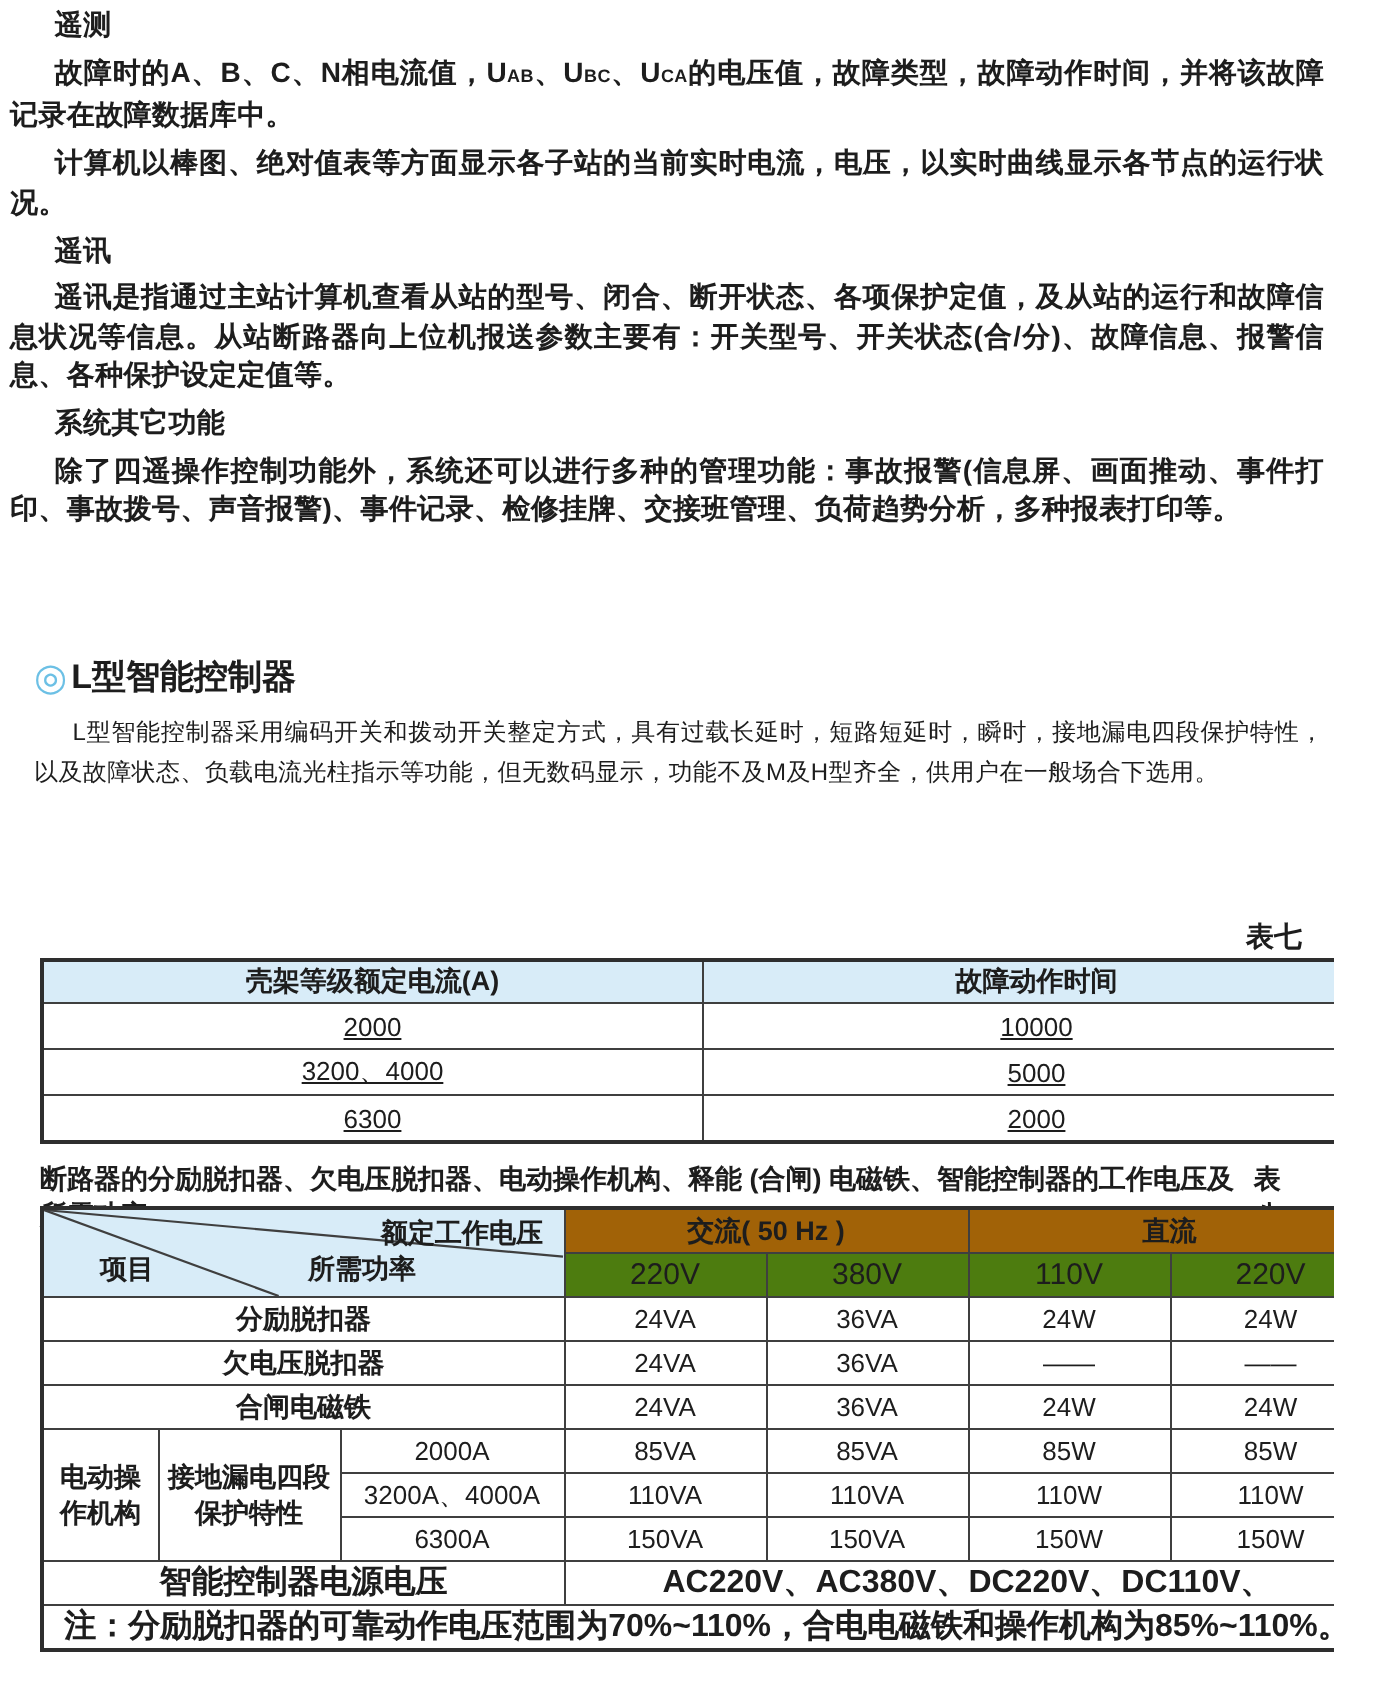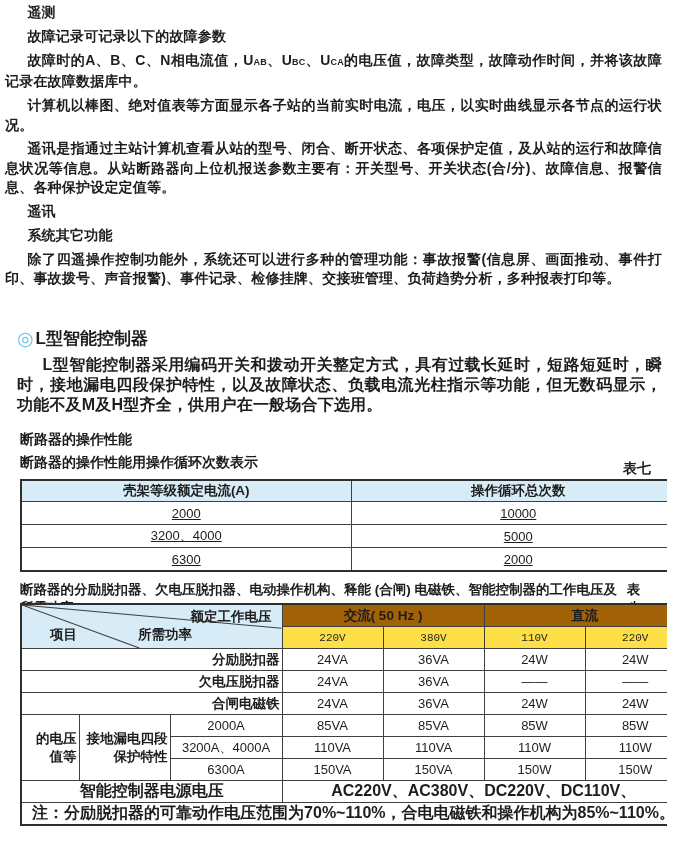"故障记录可记录以下的故障参数" p.para { html: <p><span>故障记录可记录以下的故障参数</span></p> -> none }
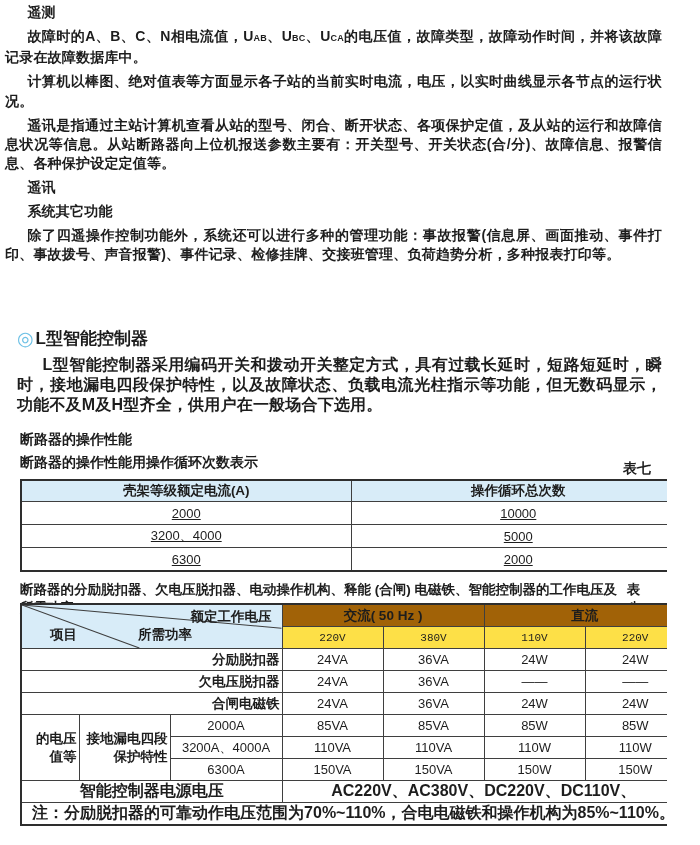"遥讯是指通过主站计算机查看从站的型号、闭合、断开状态、各项保护定值，及从站的运行" p.para { order: before "遥讯" -> after "遥讯" }
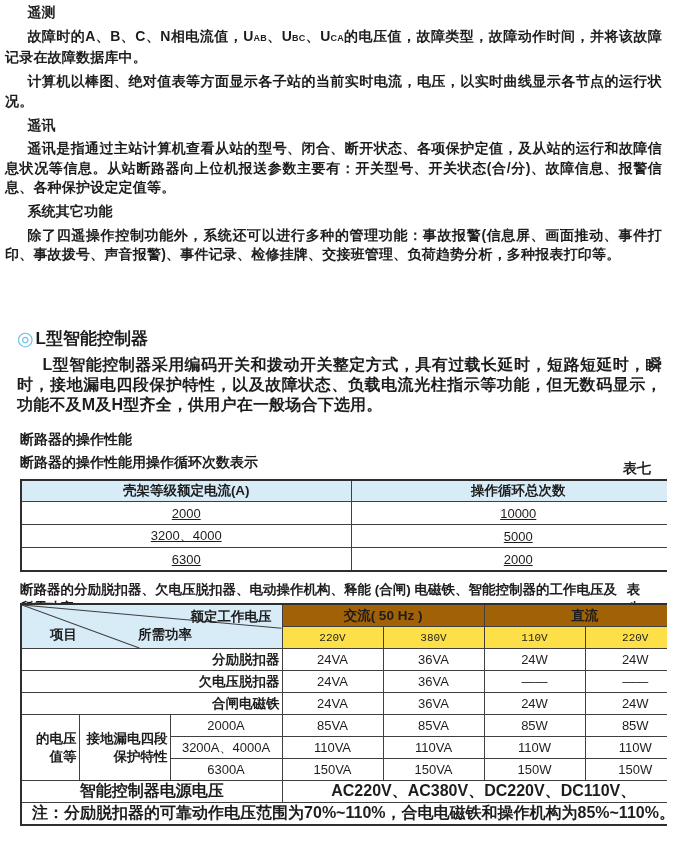"L型智能控制器采用编码开关和拨动开关整定方式，具有过载长延时，短路短延时，瞬时，" .lbody { font-size: 16px -> 12px; font-weight: 700 -> 400 }
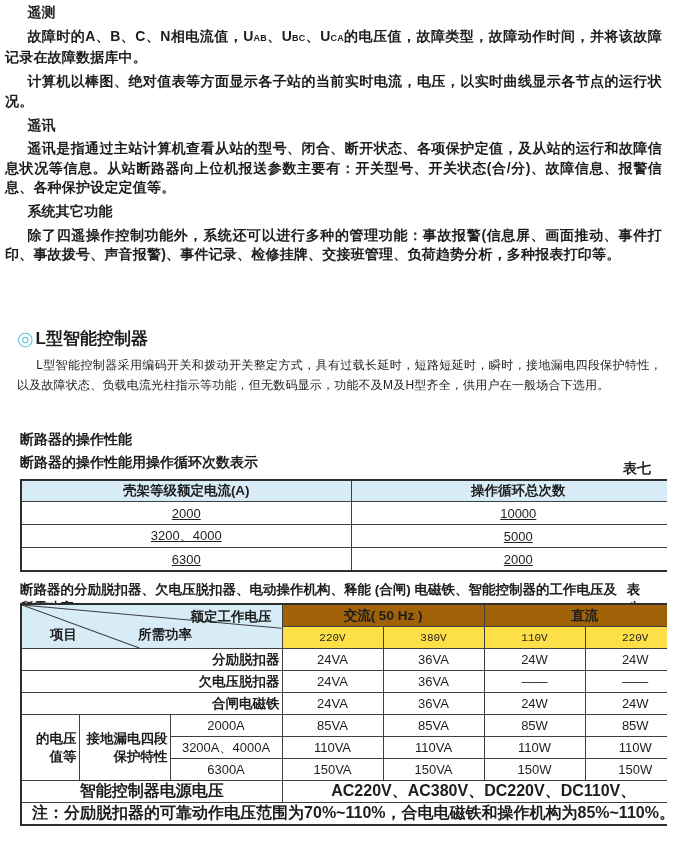"断路器的操作性能" div.op { html: <div> <div>断路器的操作性能</div> <div>断路器的操作性能用操作循环次数表示</div> </div> -> none }
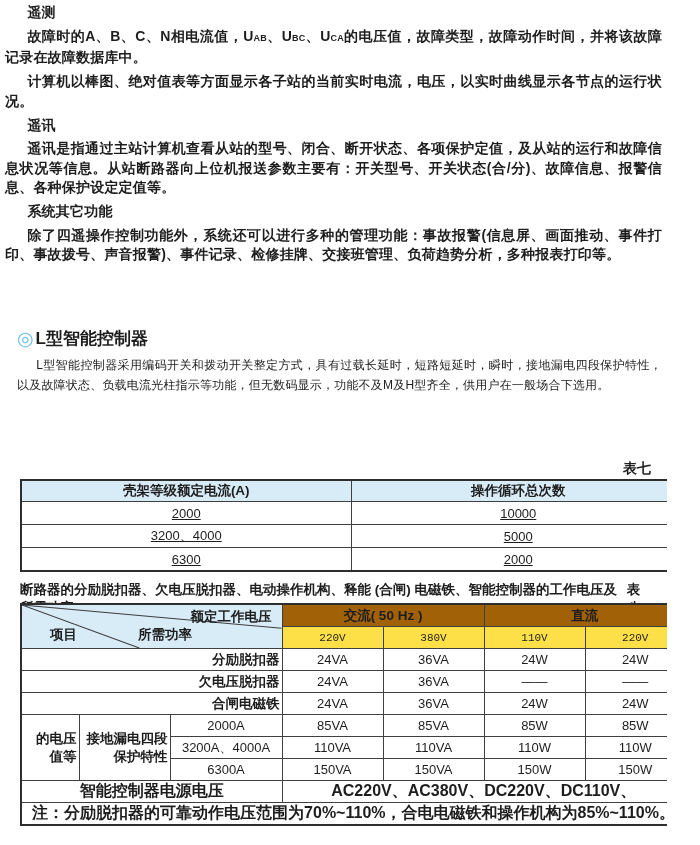"操作循环总次数" th { text: 操作循环总次数 -> 故障动作时间 }
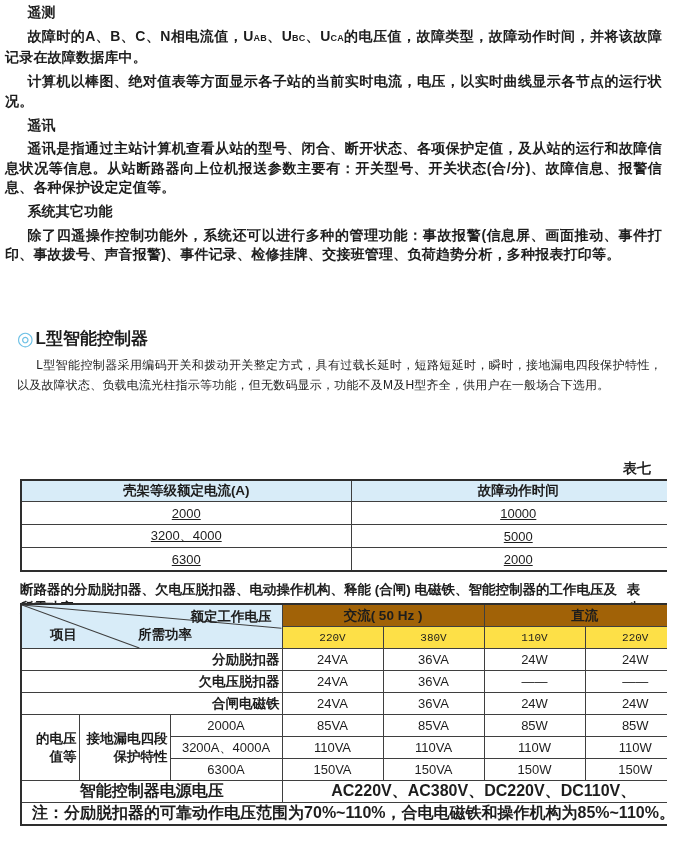"所需功率" .diag .mid-label { left: 116px -> 132px }
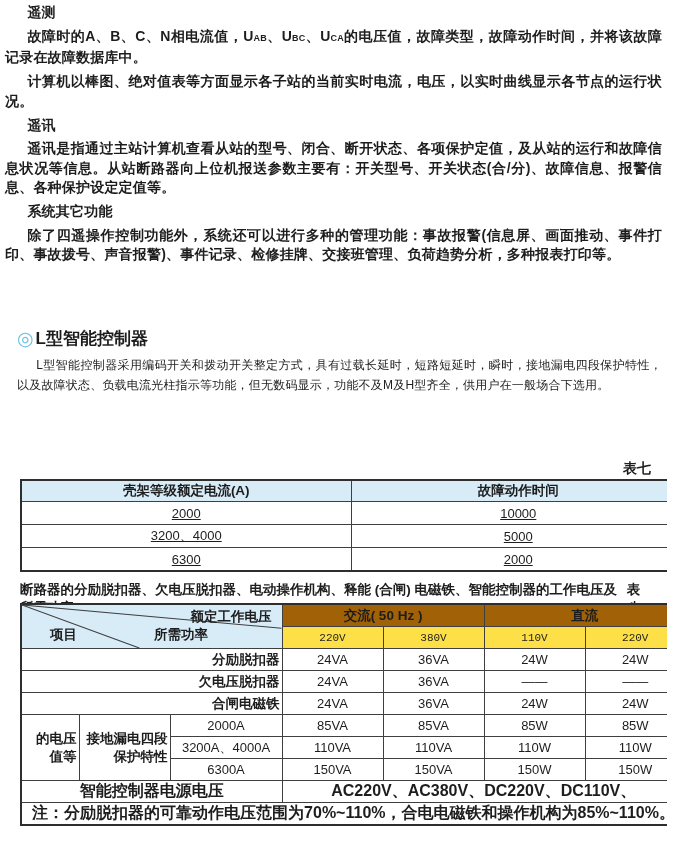"220V" .t8 .volt { background: #fde047 -> #4d7c0f; font-family: Liberation Mono, monospace -> none; font-size: 11px -> 15px }
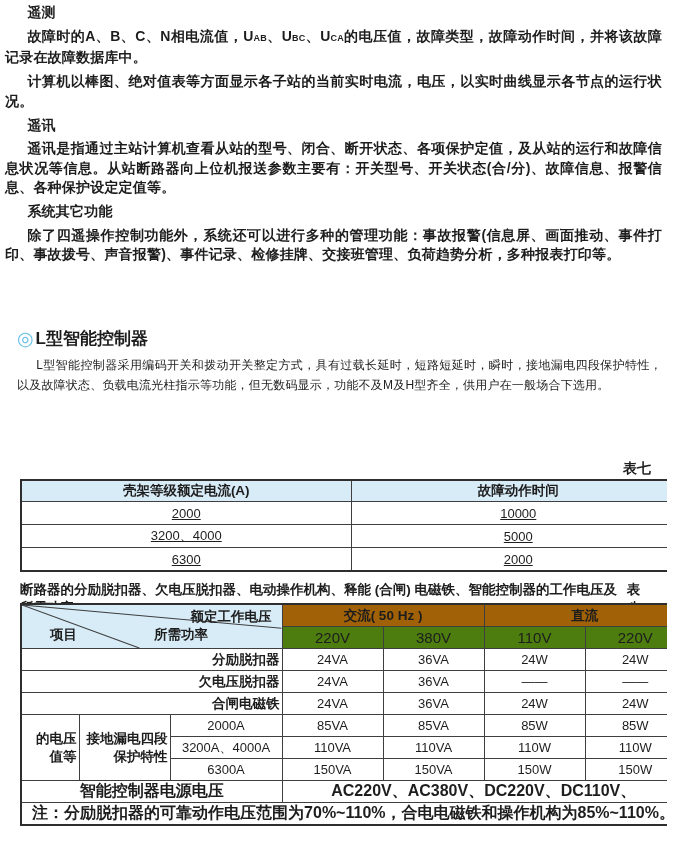"分励脱扣器" .t8 .cname { text-align: right -> none }
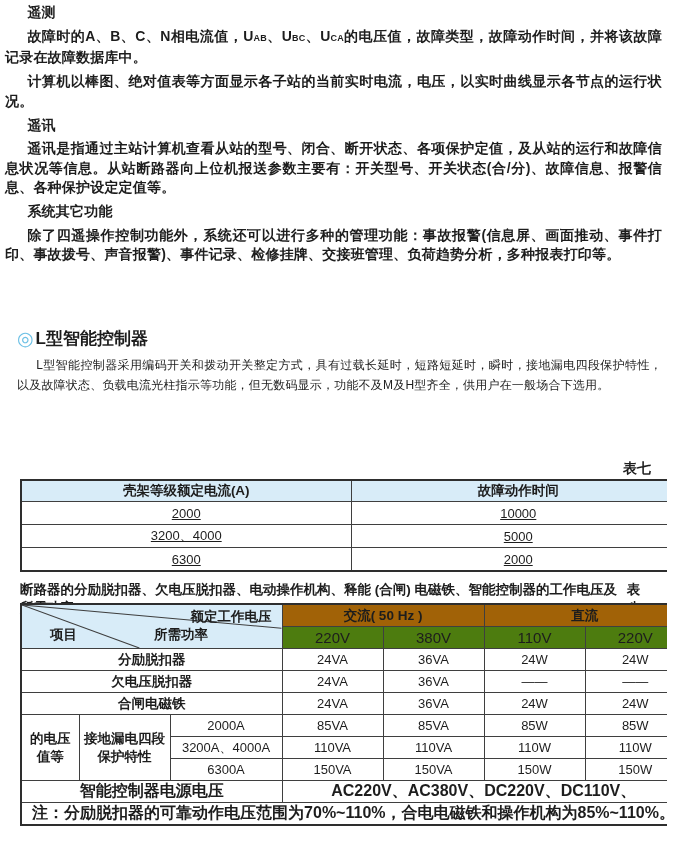"的电压值等" td.cname { text: 的电压值等 -> 电动操作机构 }
